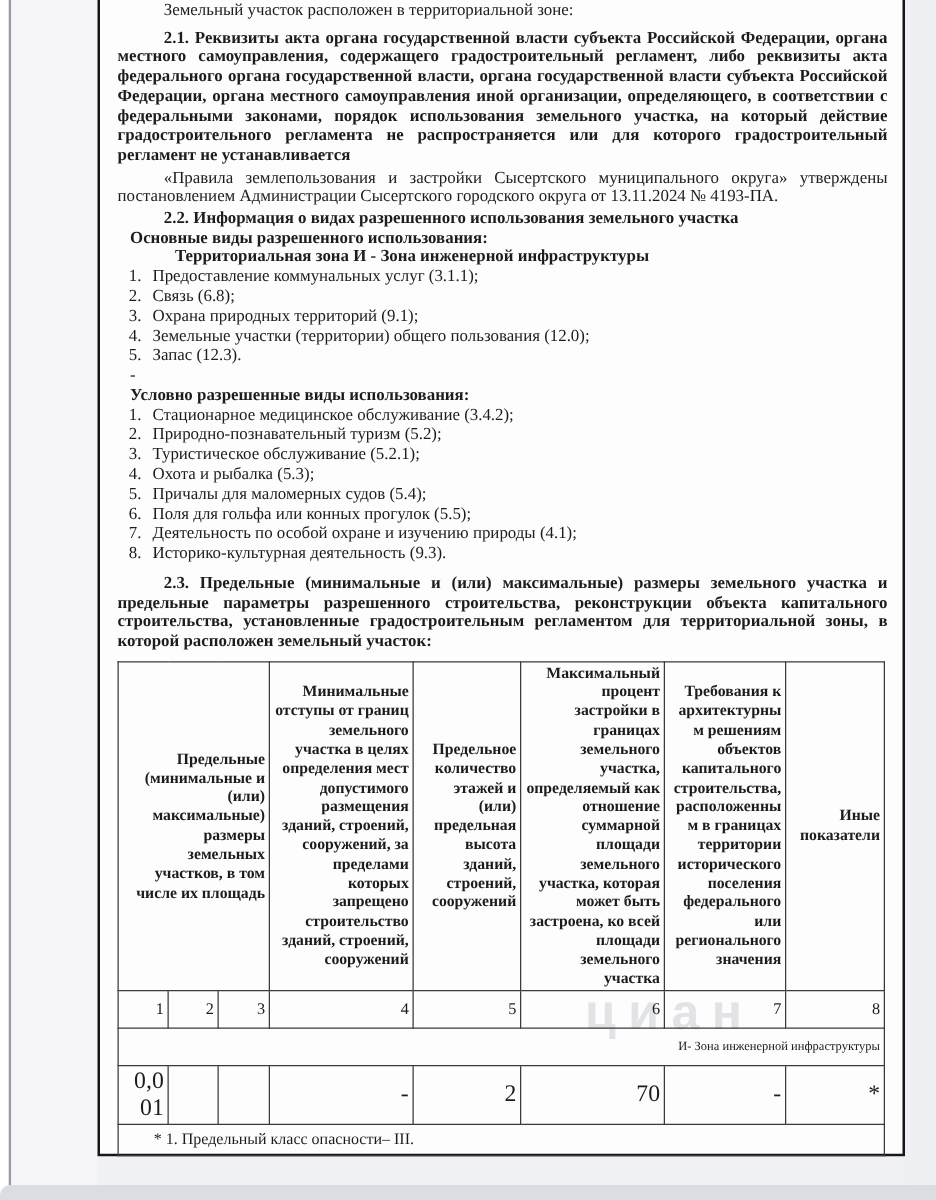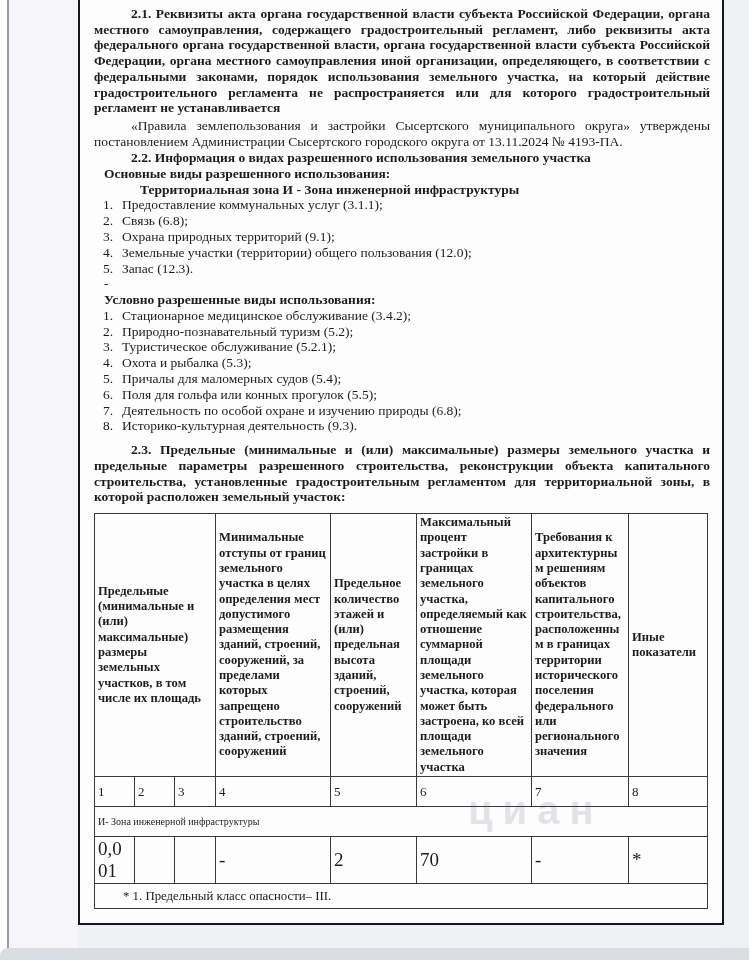"Земельный участок расположен в" p.ind { html: none -> <p>Земельный участок расположен в территориальной зоне:</p> }
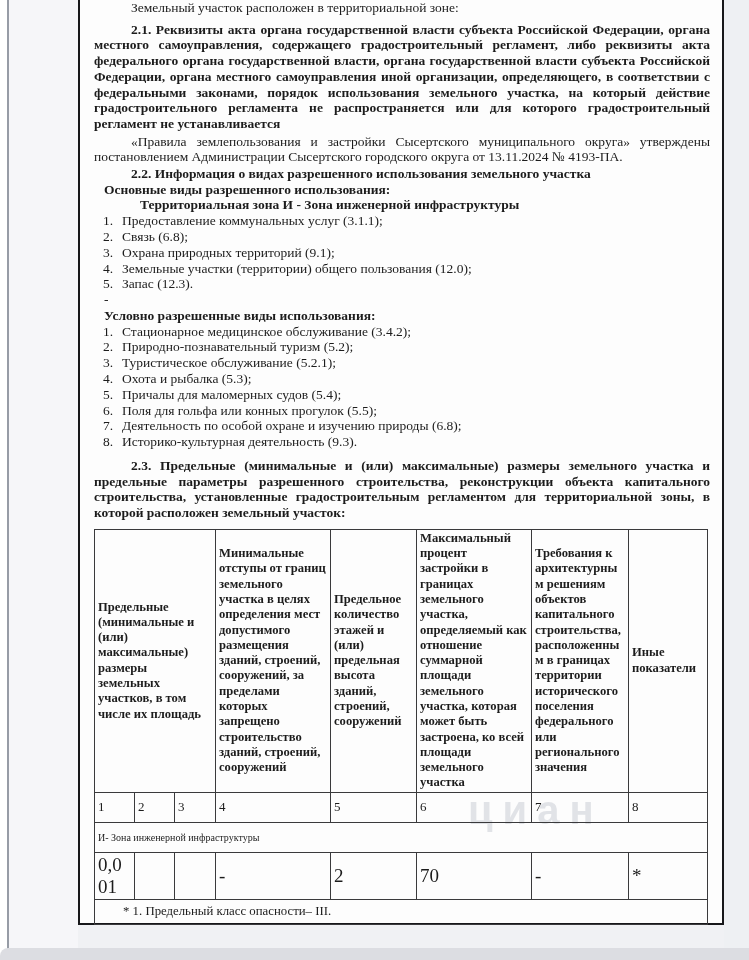"Деятельность по особой охране и" span.txt { text: 6.8 -> 4.1 }
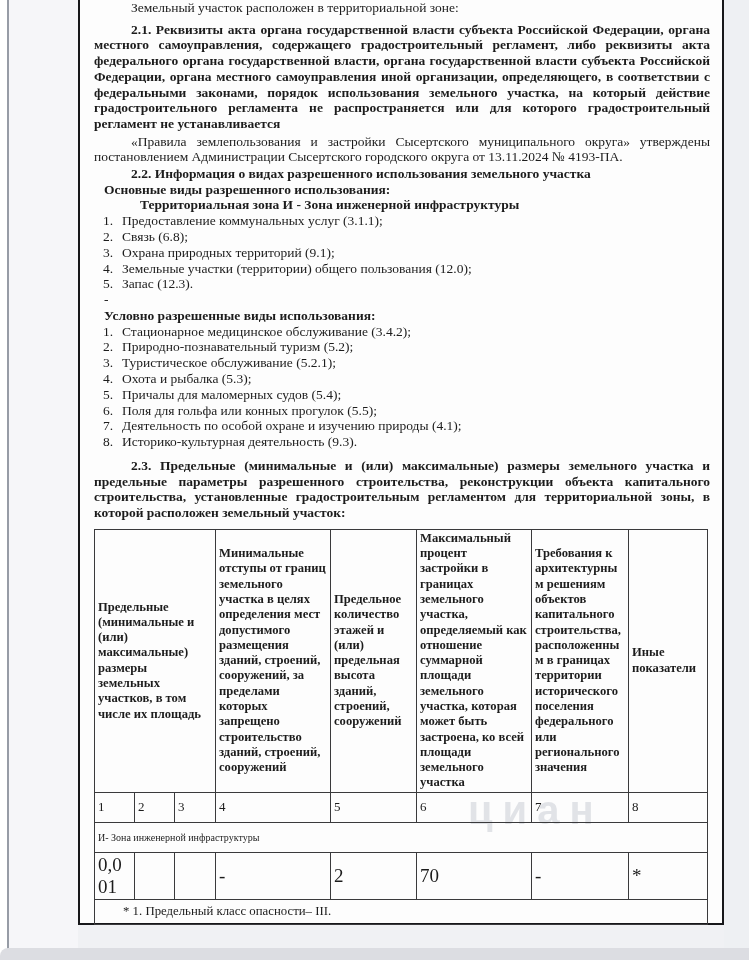"Максимальный процент застройки в" table.limits td { text-align: left -> right }
